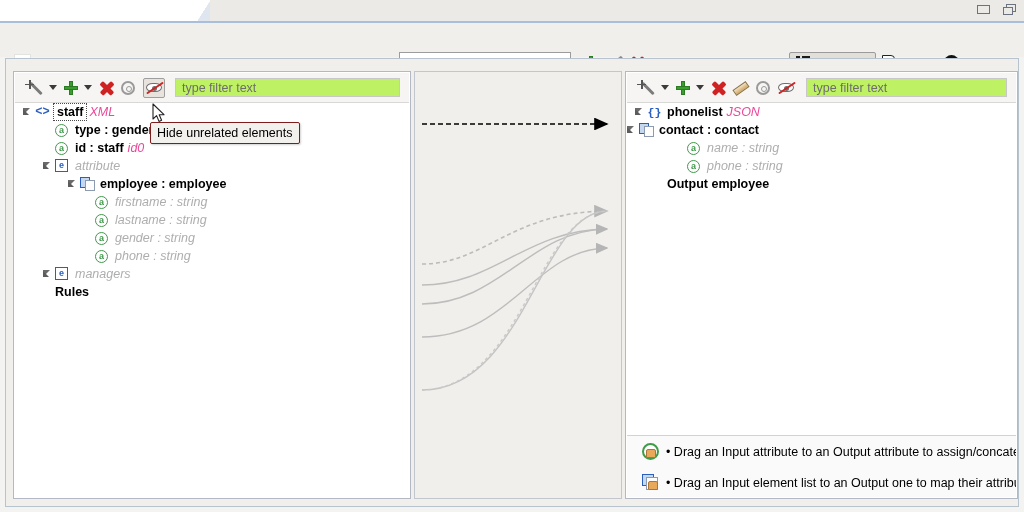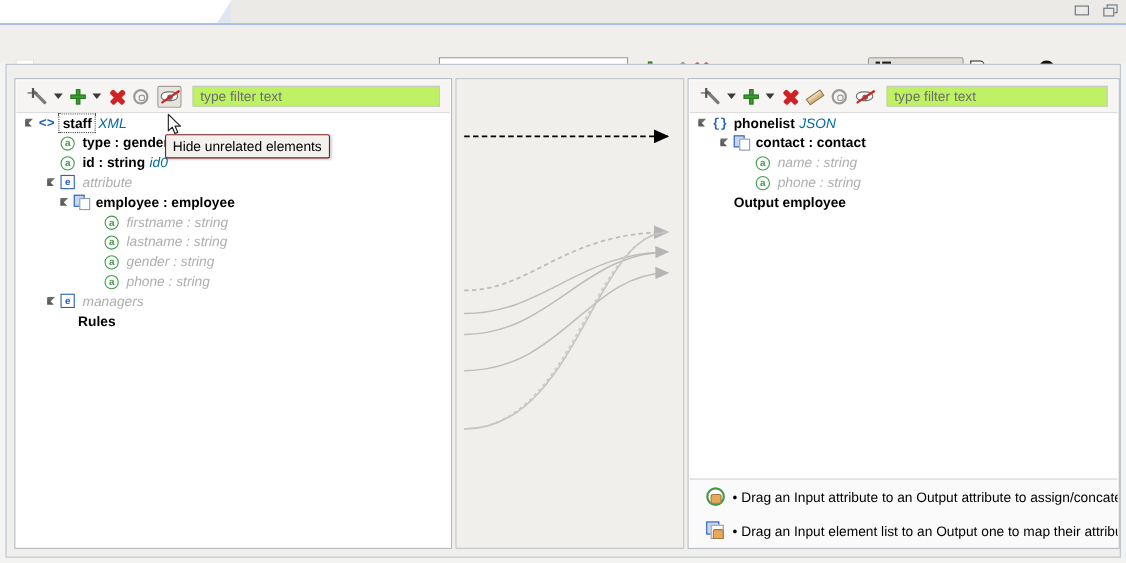"XML" .sfx { color: #0369a1 -> #ec4899 }
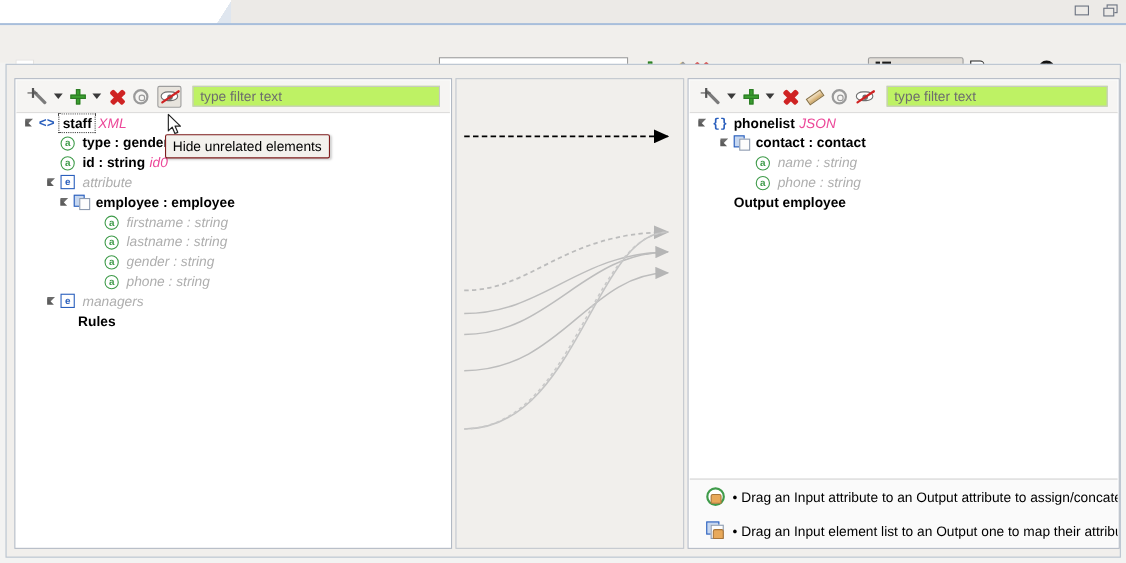"contact : contact" div.node { padding-left: 28px -> none }
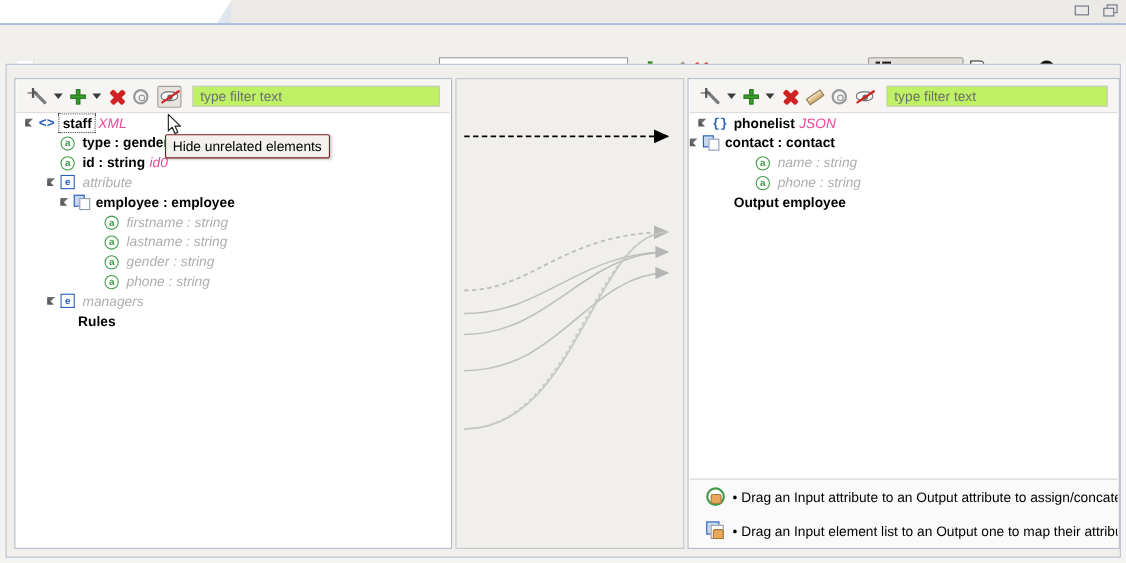"id : string" span.lbl { text: string -> staff }
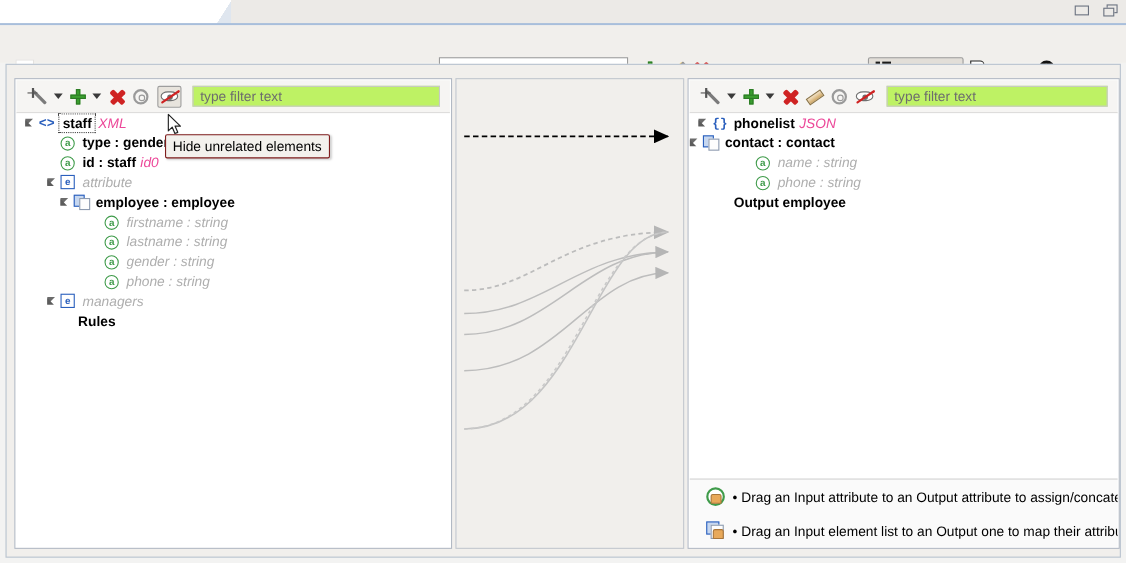"employee : employee" div.node { padding-left: 40px -> 53px }
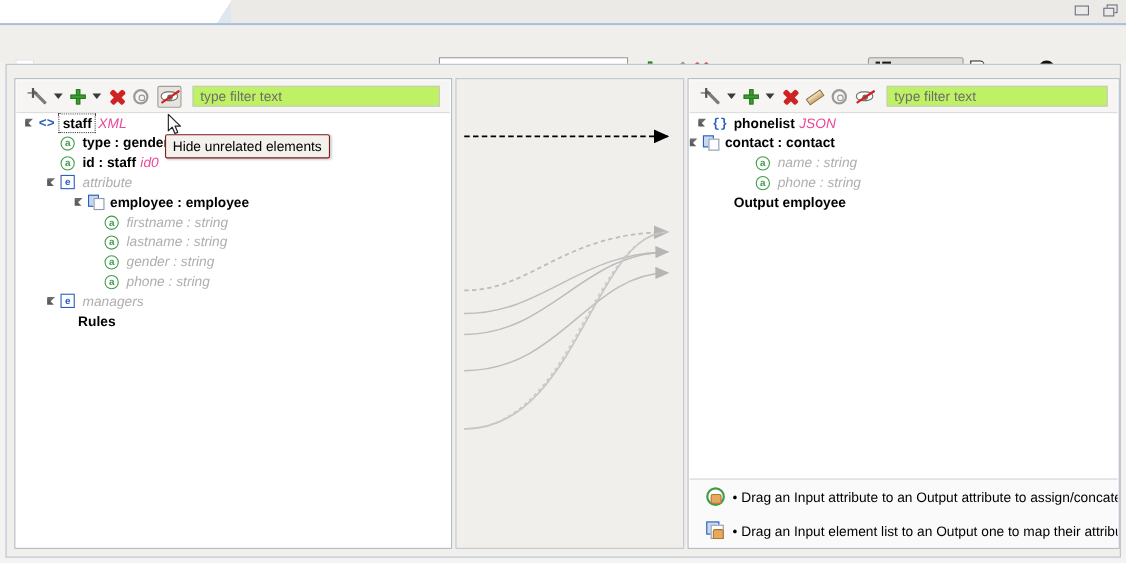"Rules" div.node { padding-left: 44px -> 28px }
